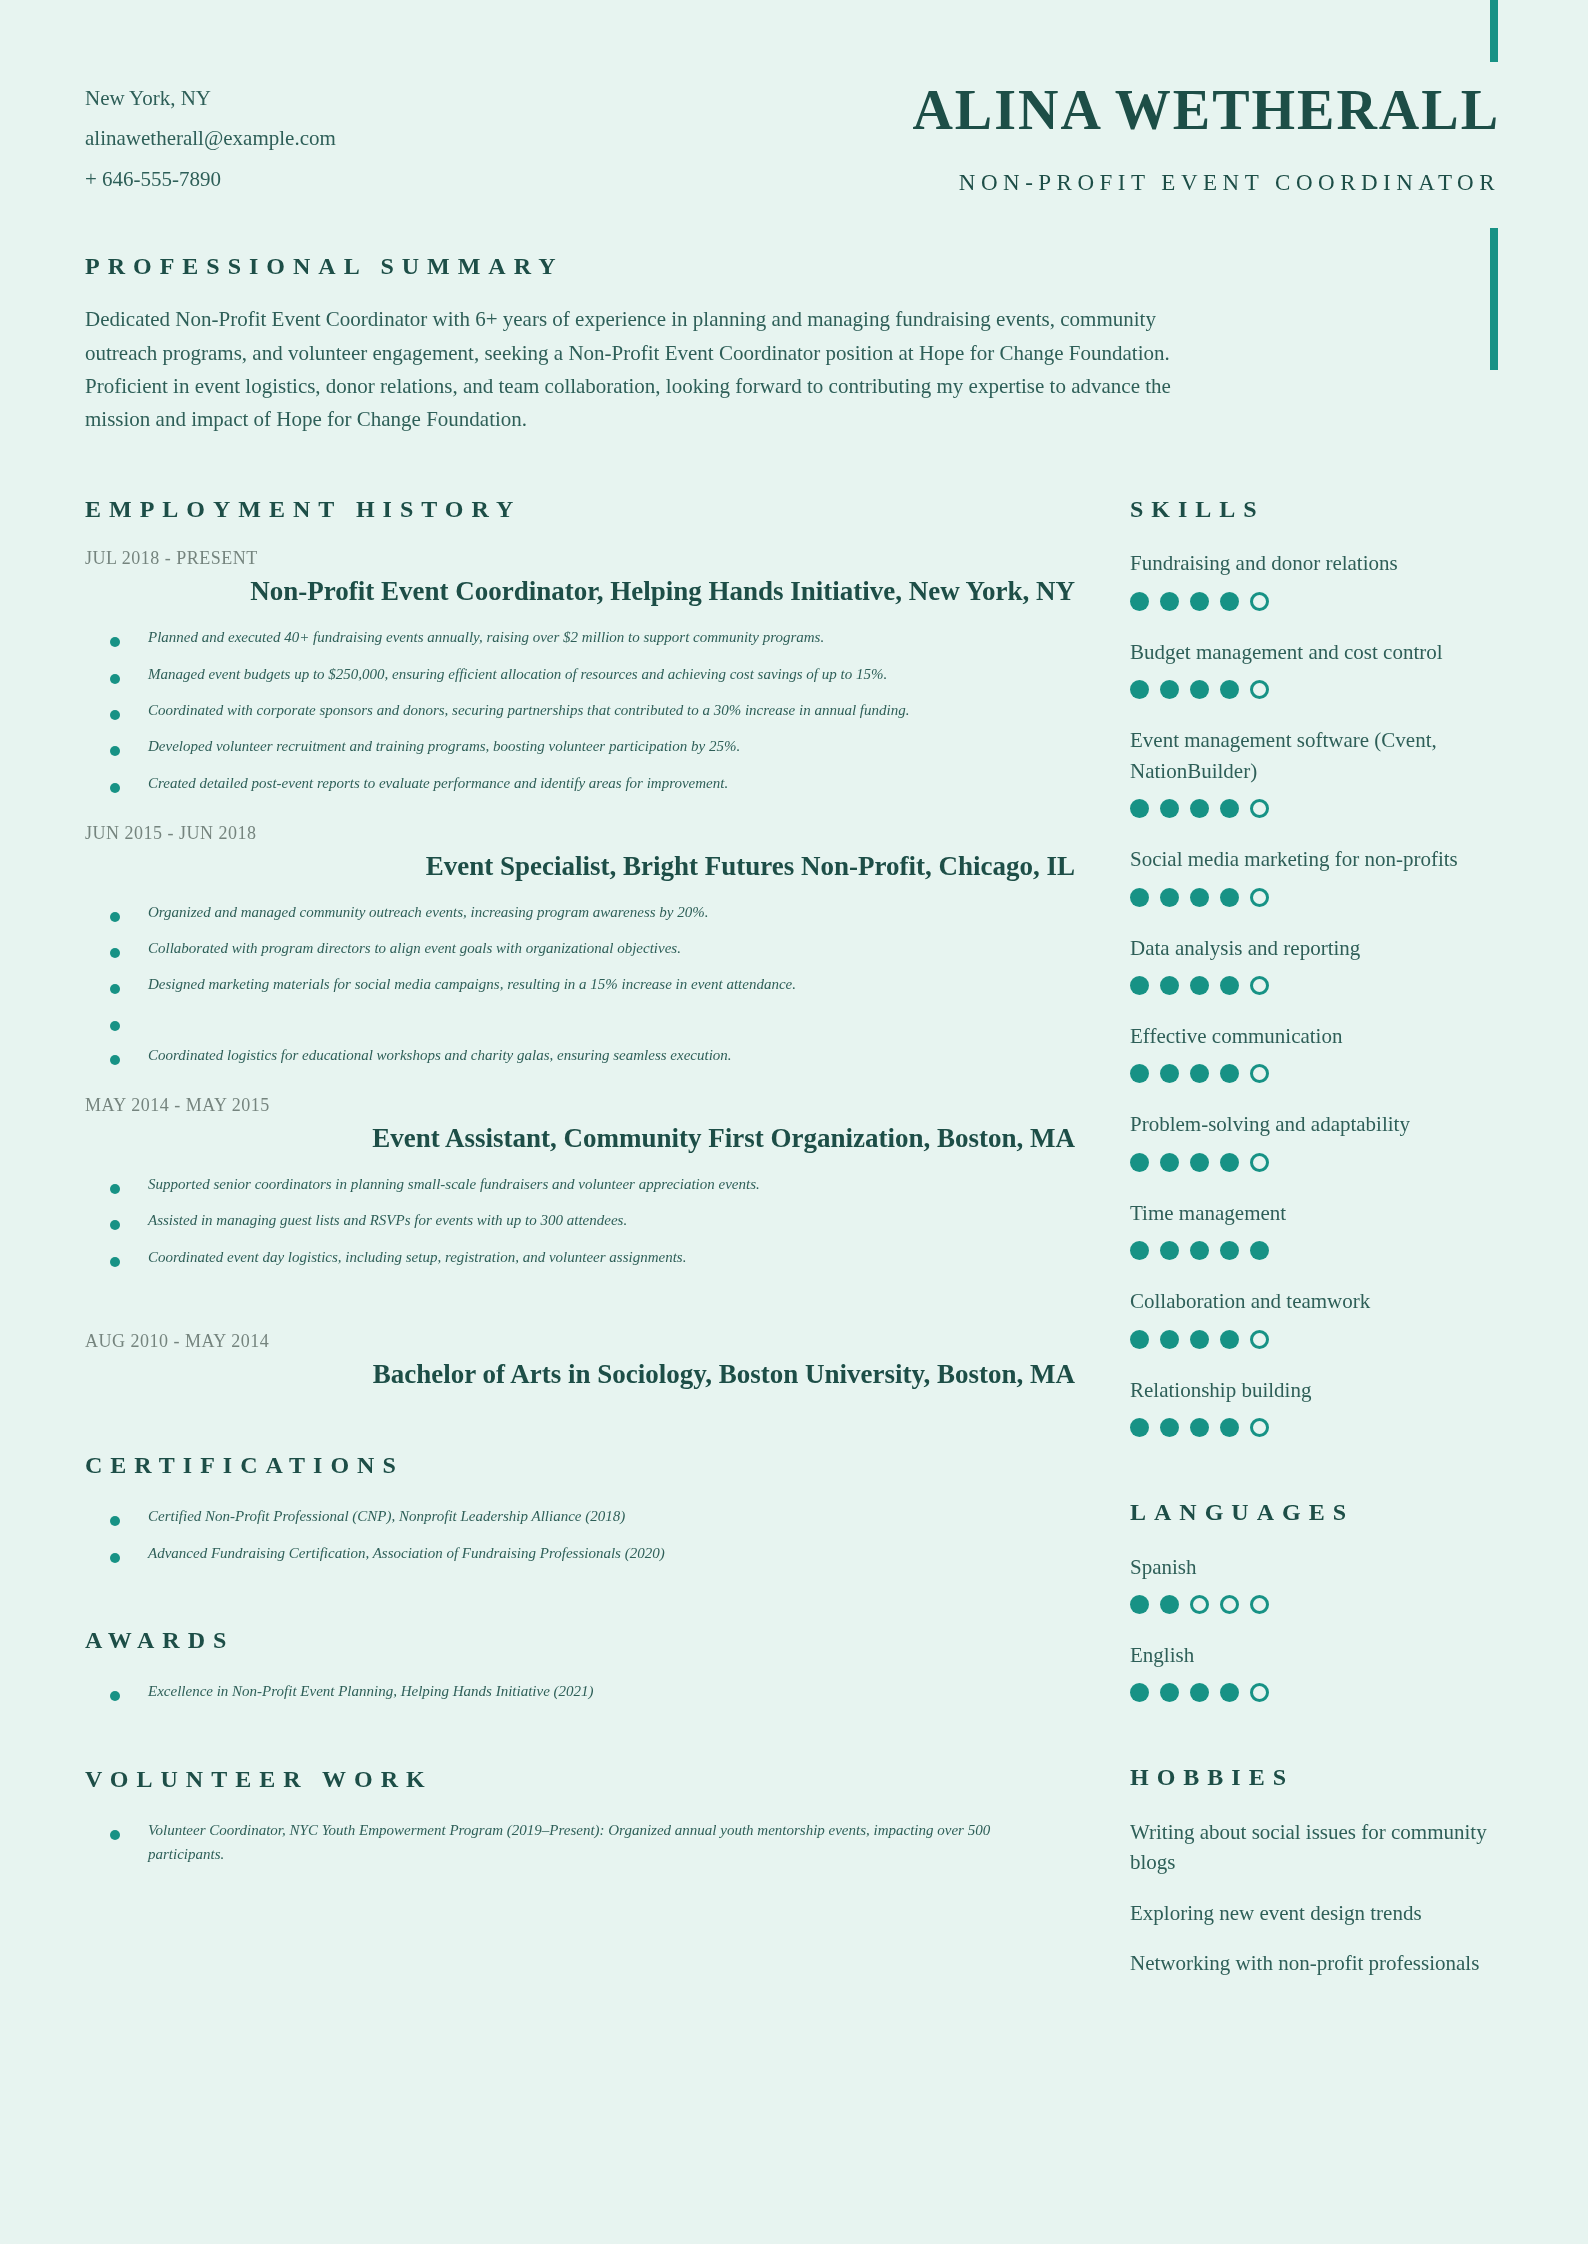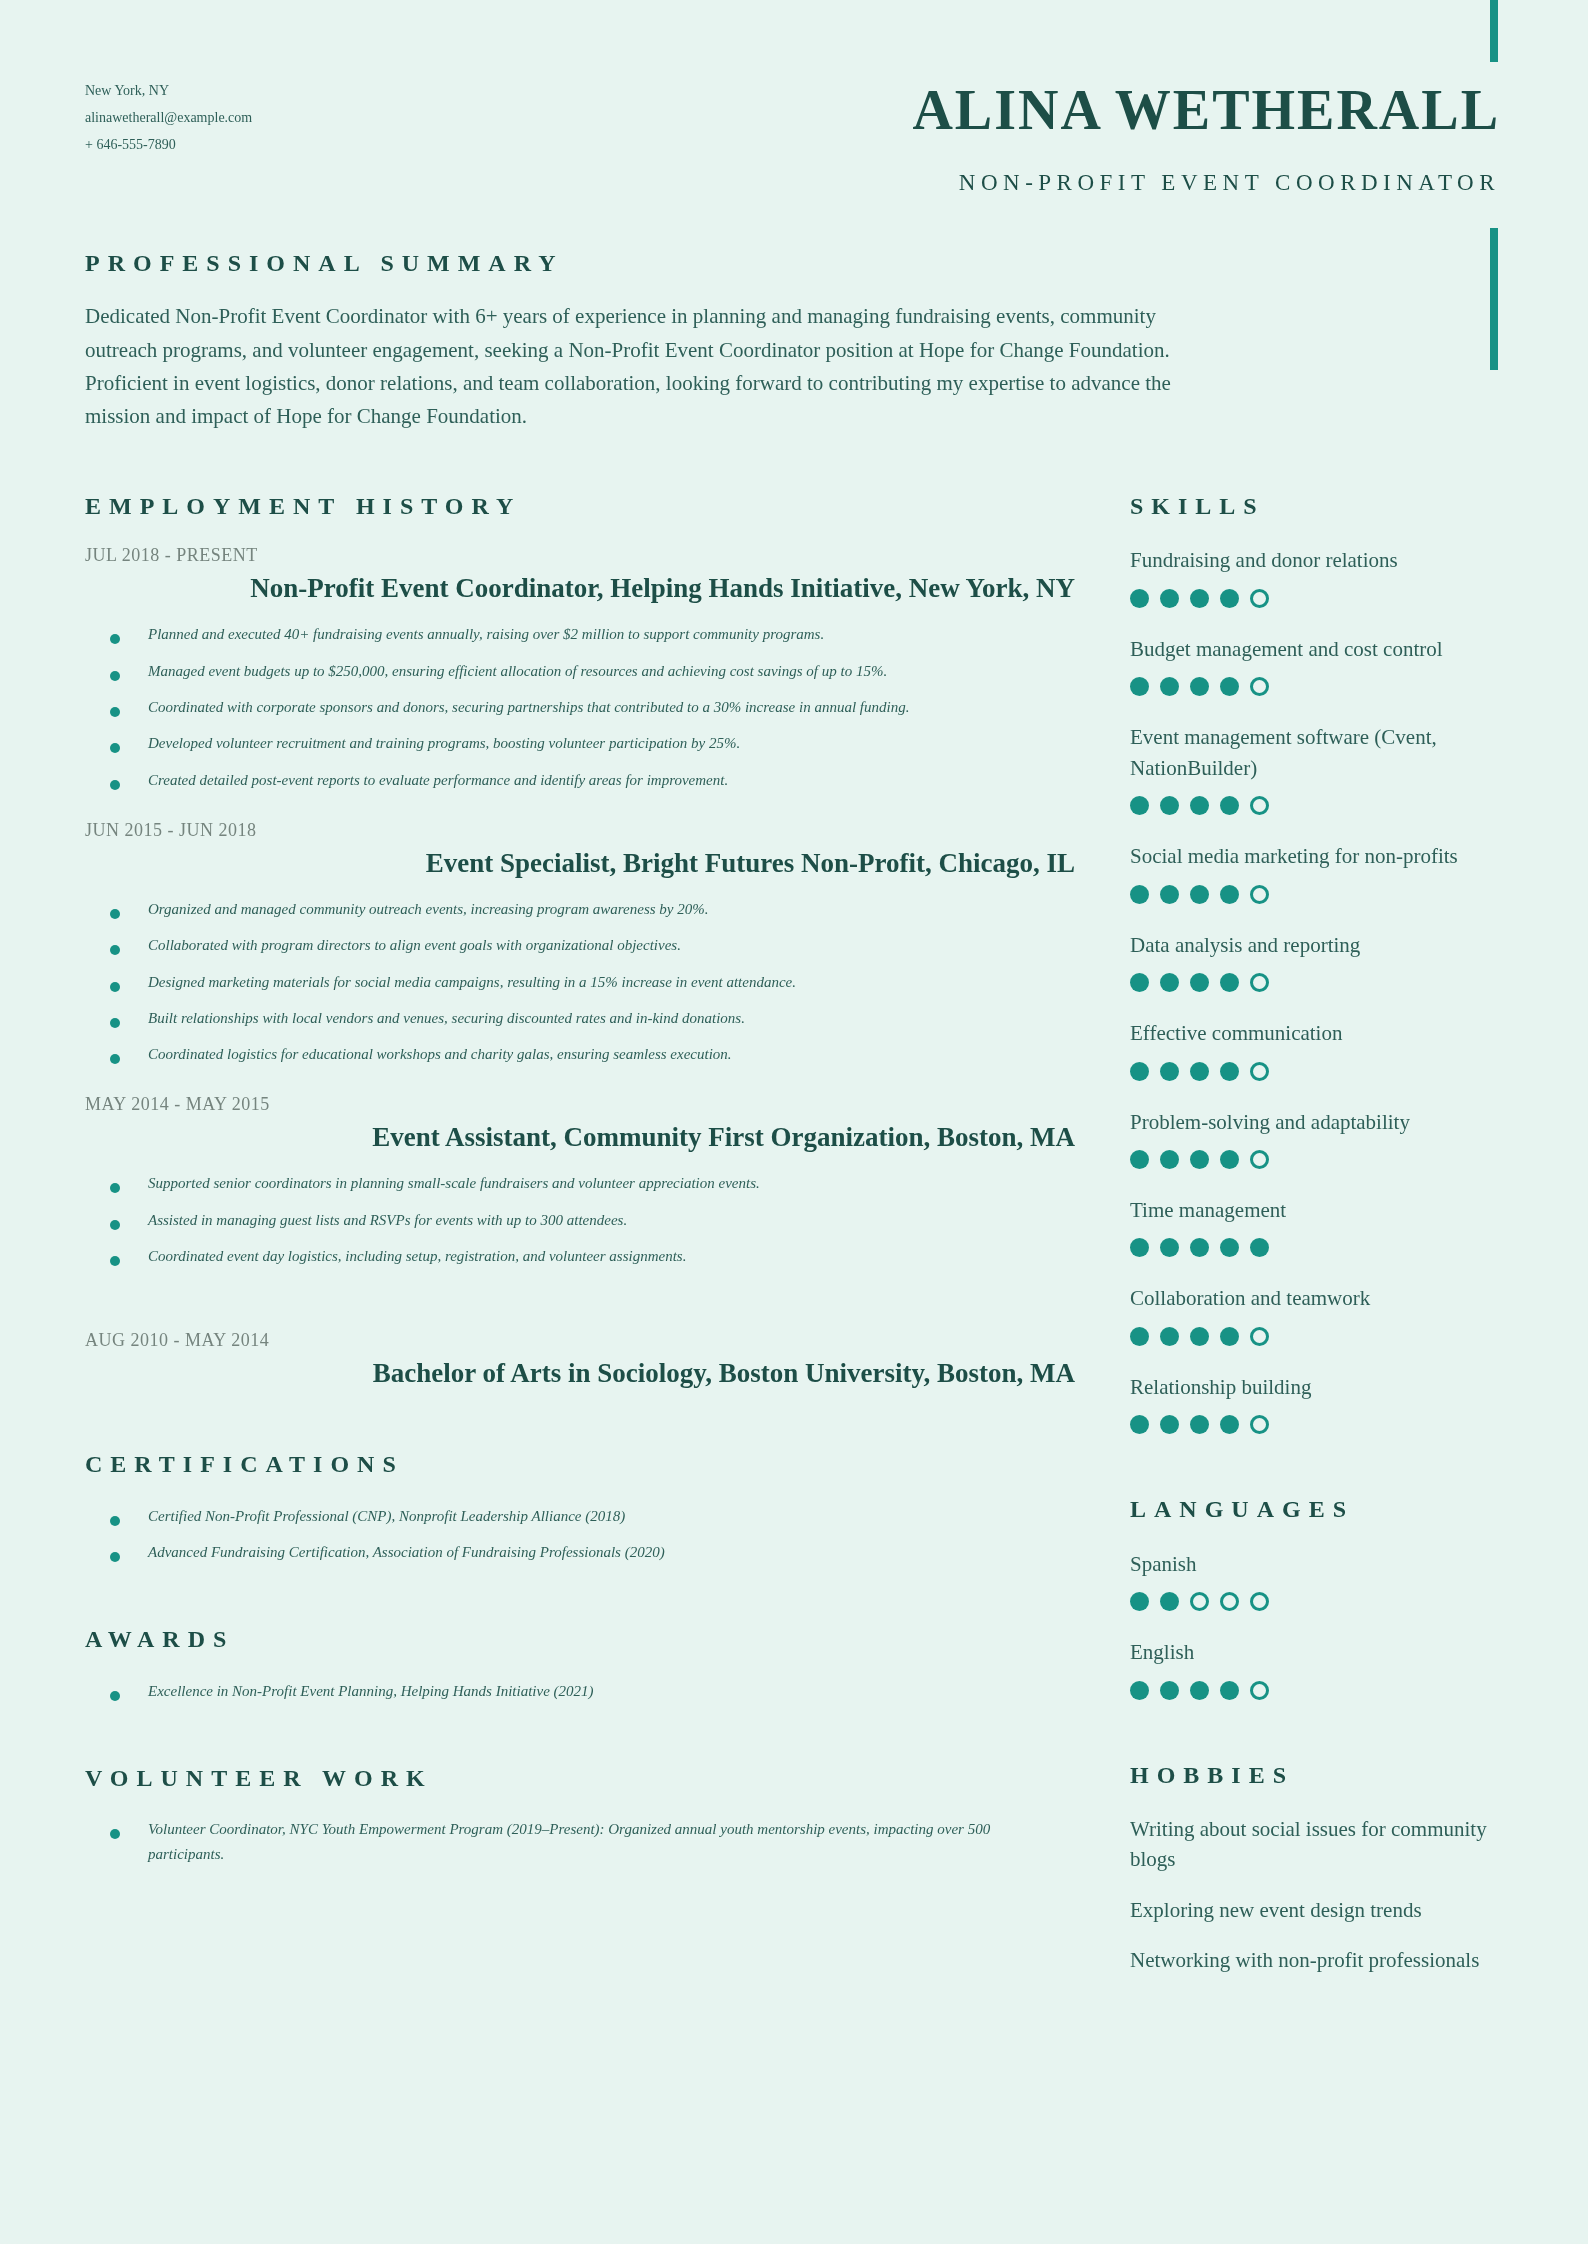"New York, NY" .contact { font-size: 14px -> 21px }
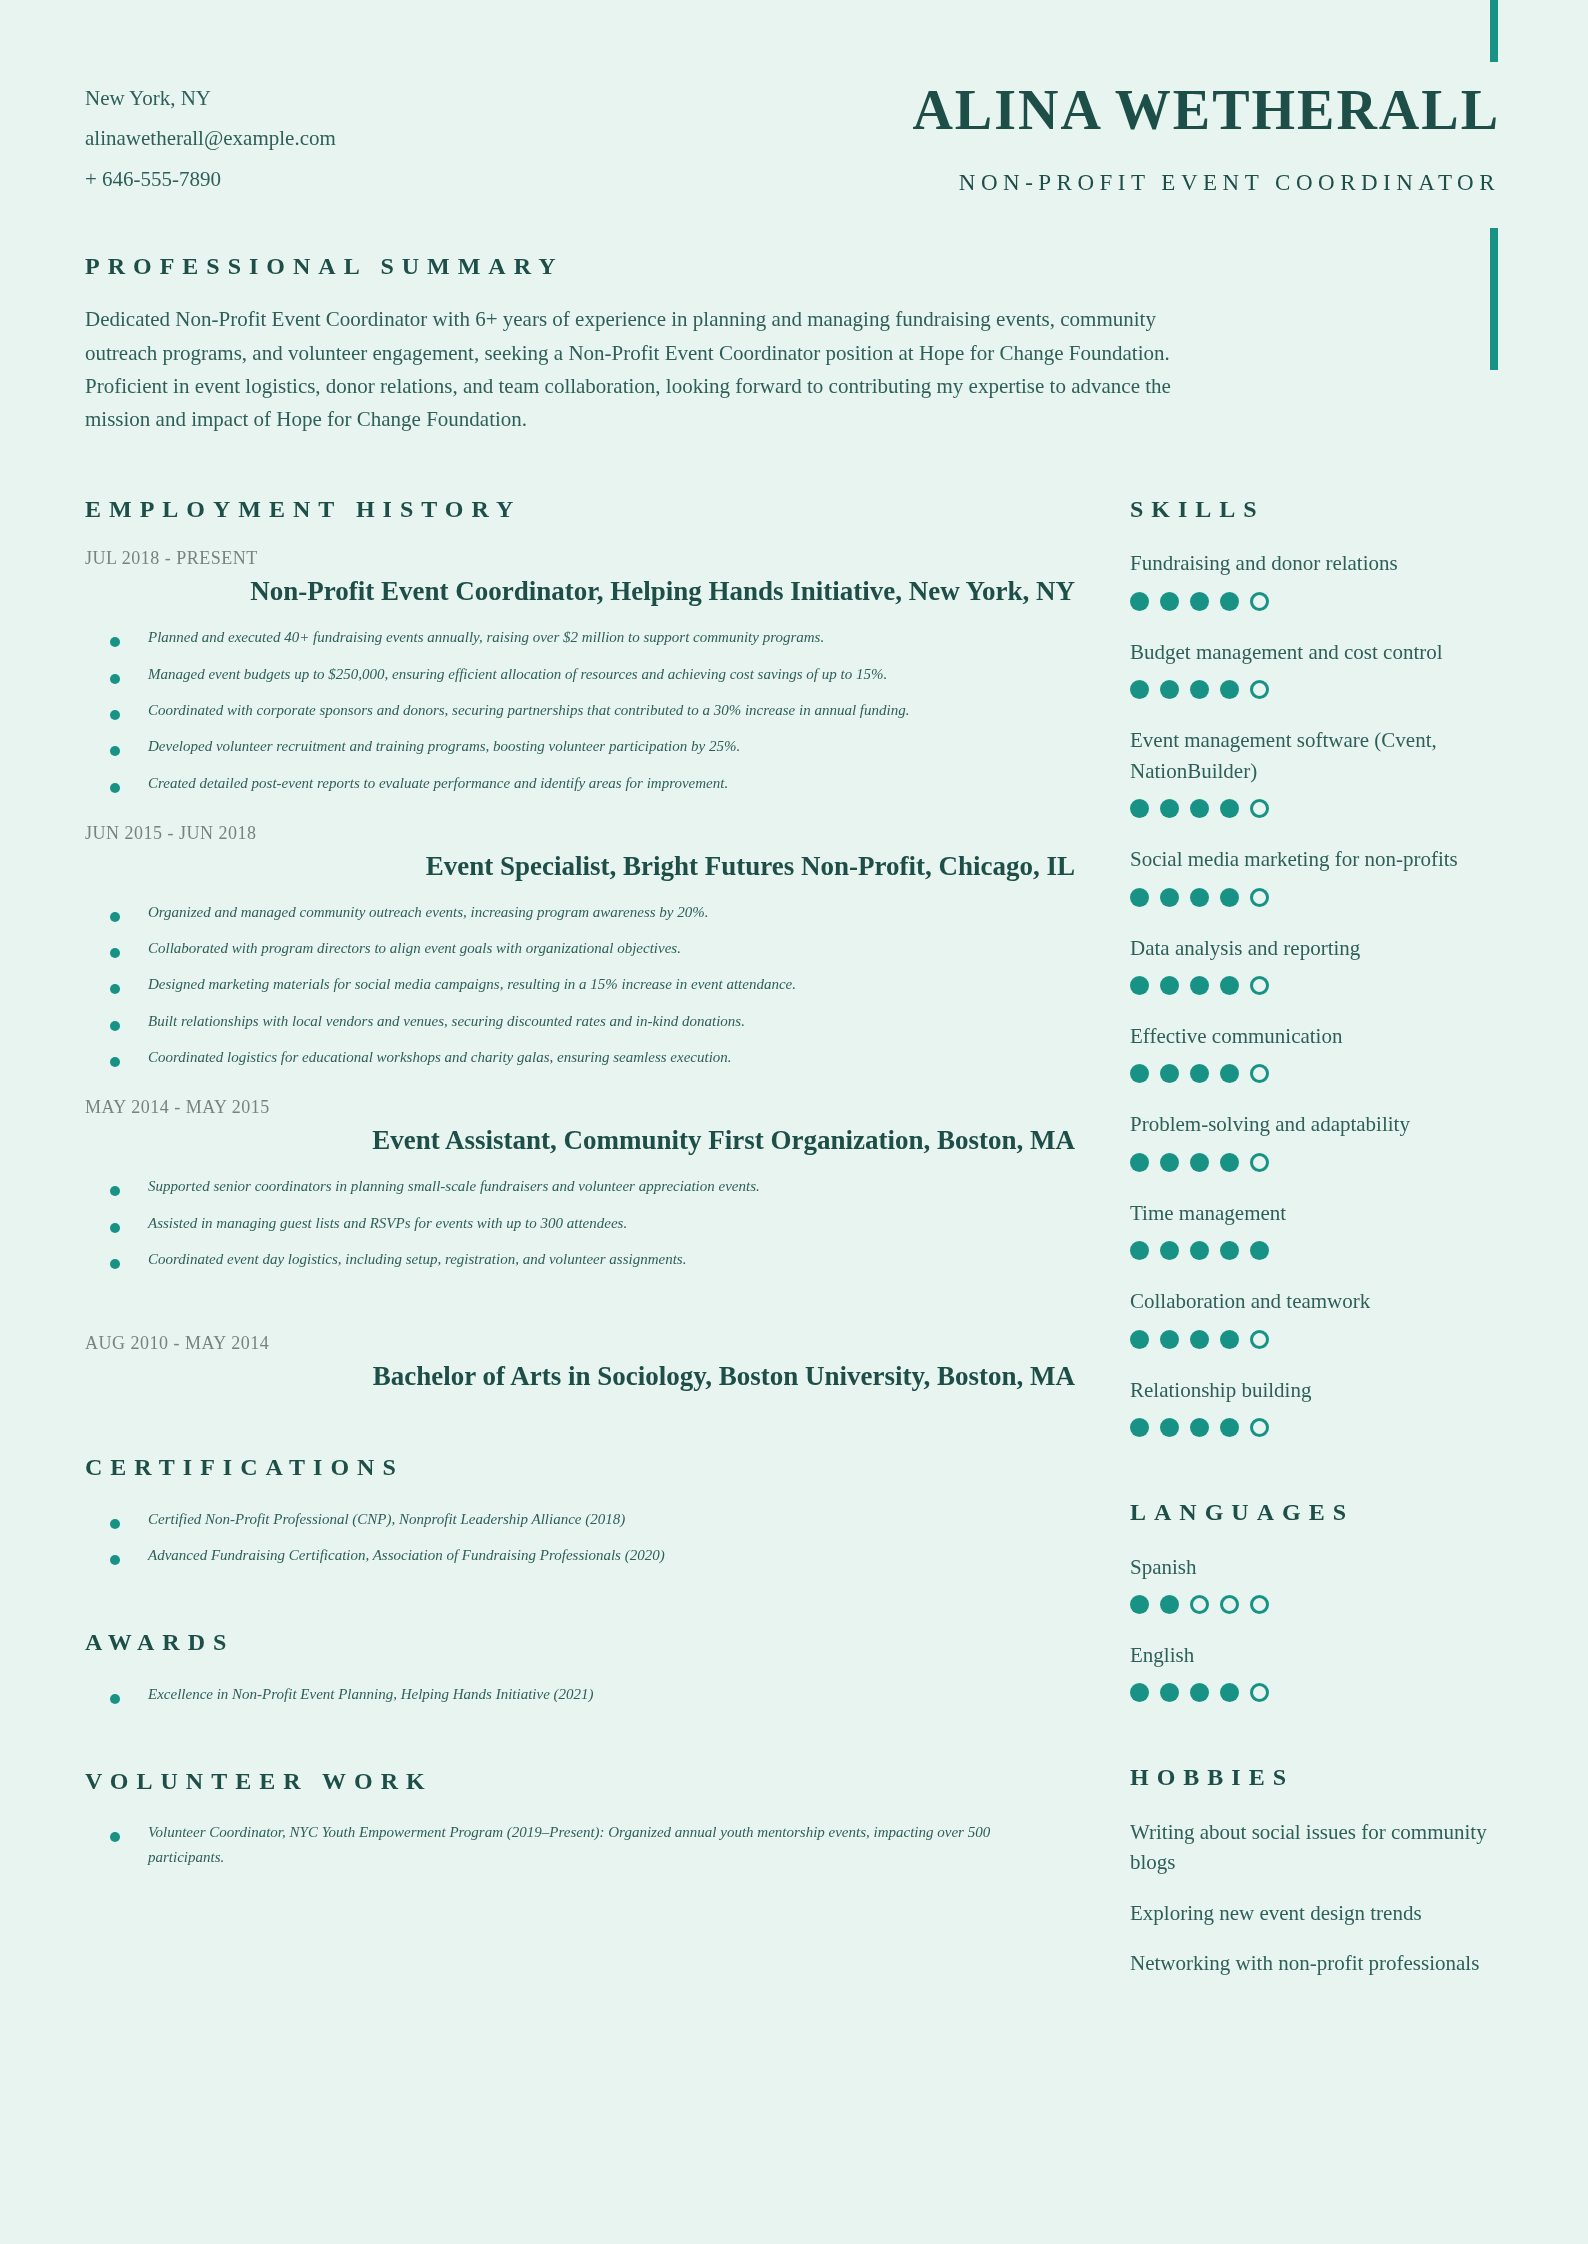"Built relationships with local vendors" span.bullet-text { html: <span>Built relationships with local vendors and venues, securing discounted rates and in-kind donations.</span> -> none }
